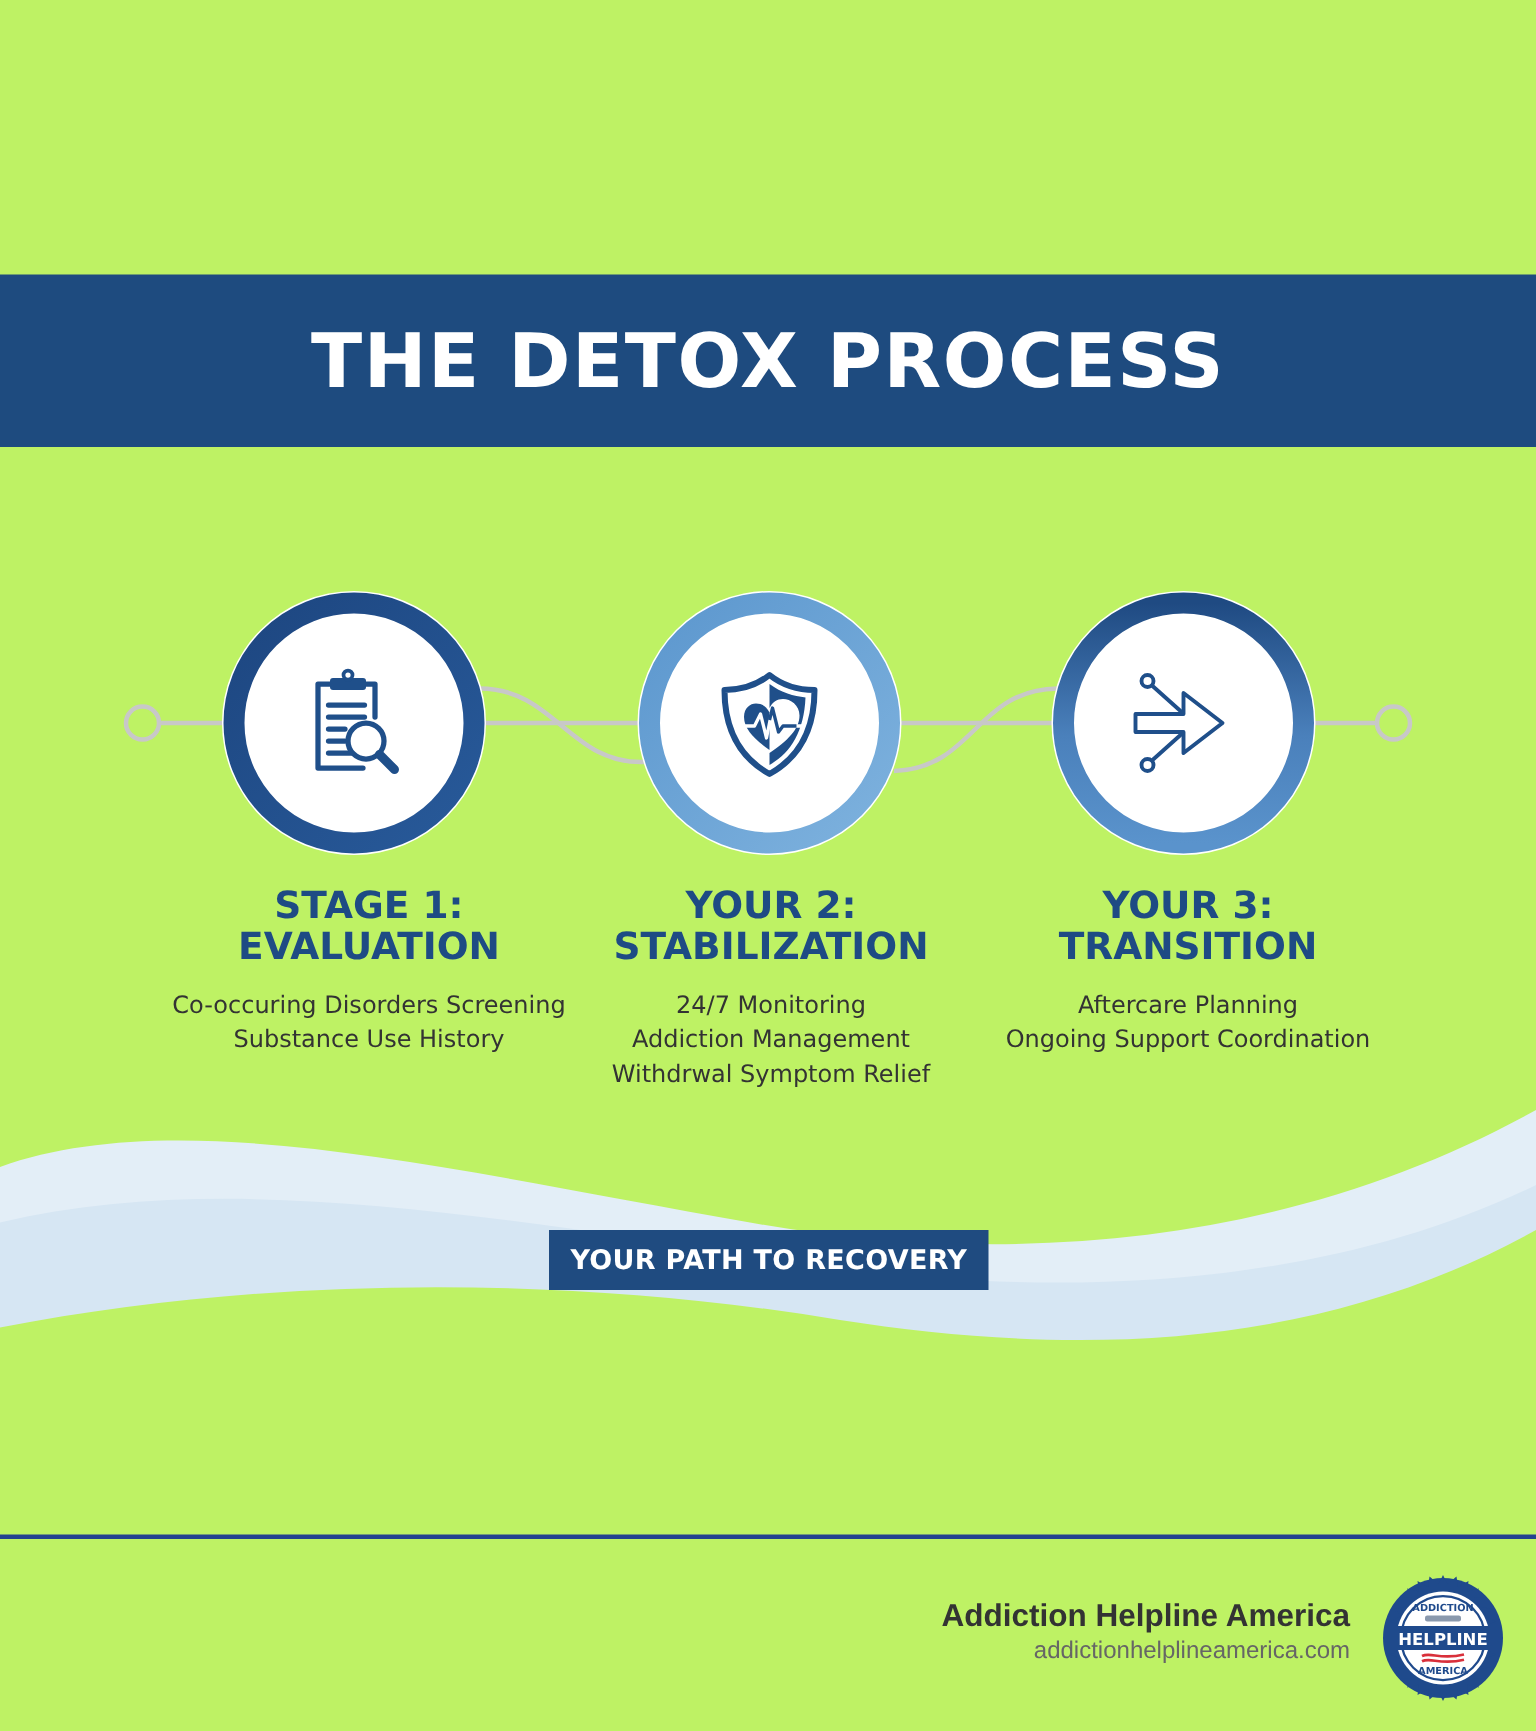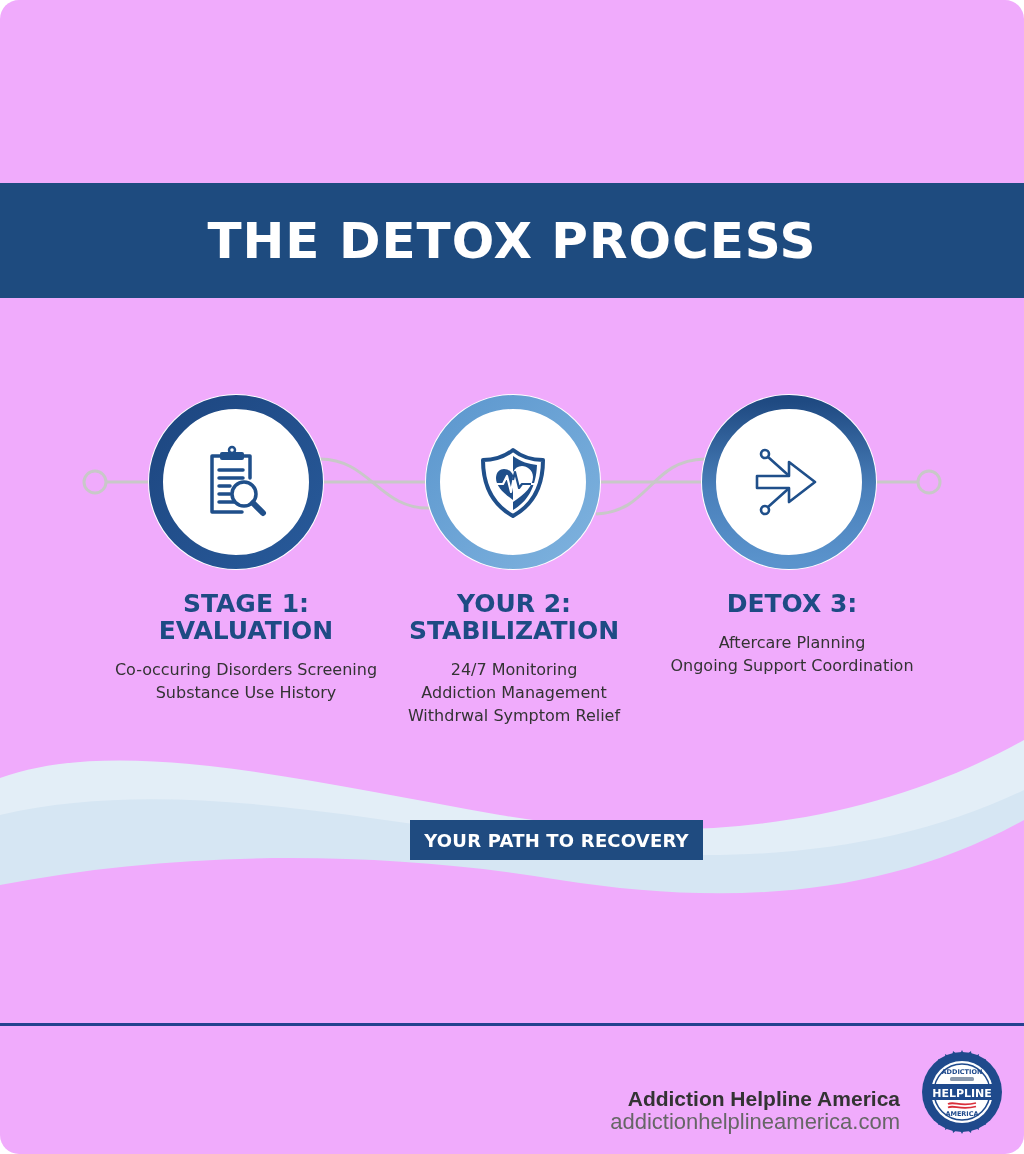"THE DETOX PROCESS" .canvas { background: #f0abfc -> #bef264; border-radius: 19px -> none }
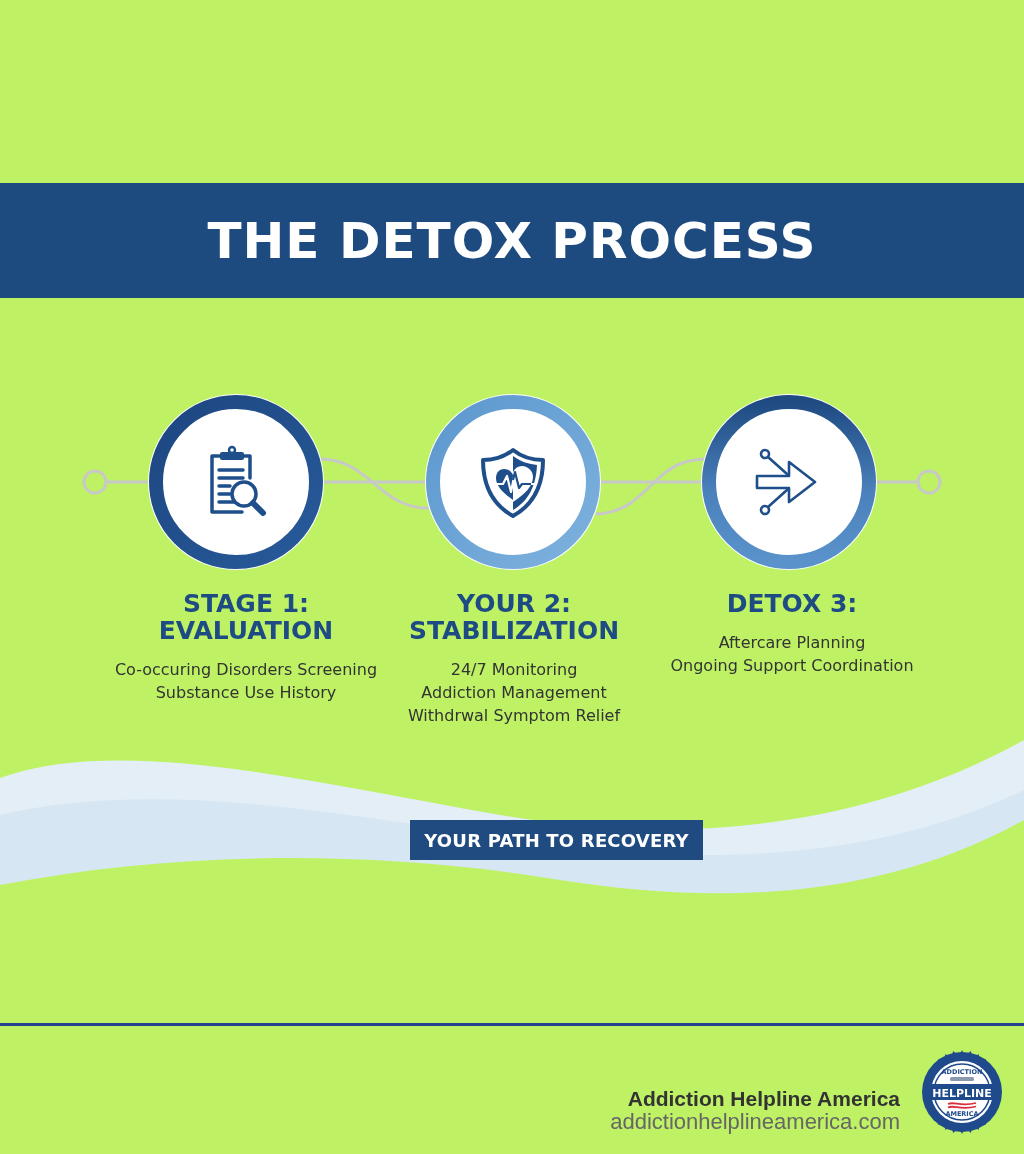"DETOX 3:" div.stage-title { text: DETOX -> YOUR }
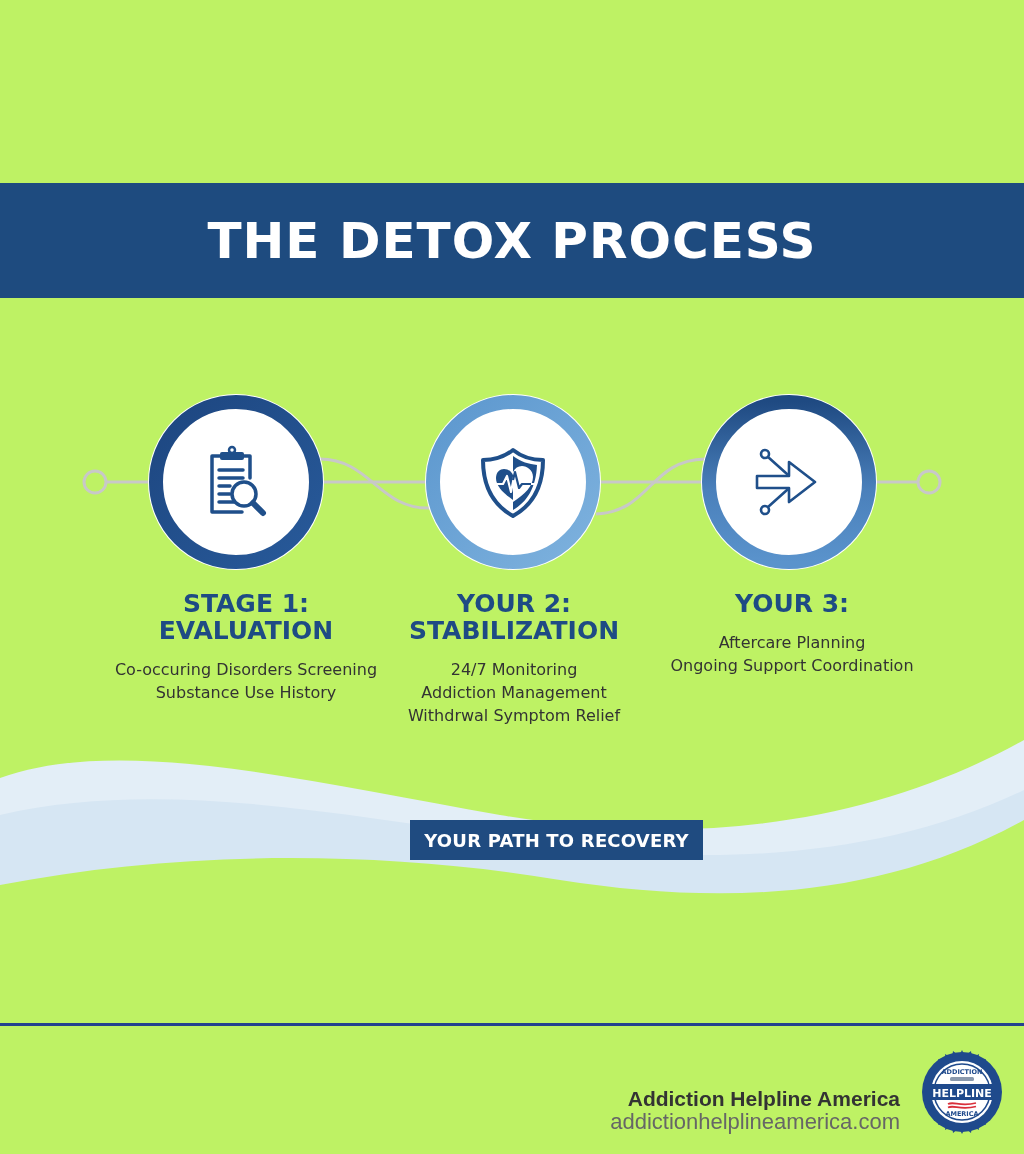"TRANSITION" div.stage-title { html: none -> <div>TRANSITION</div> }
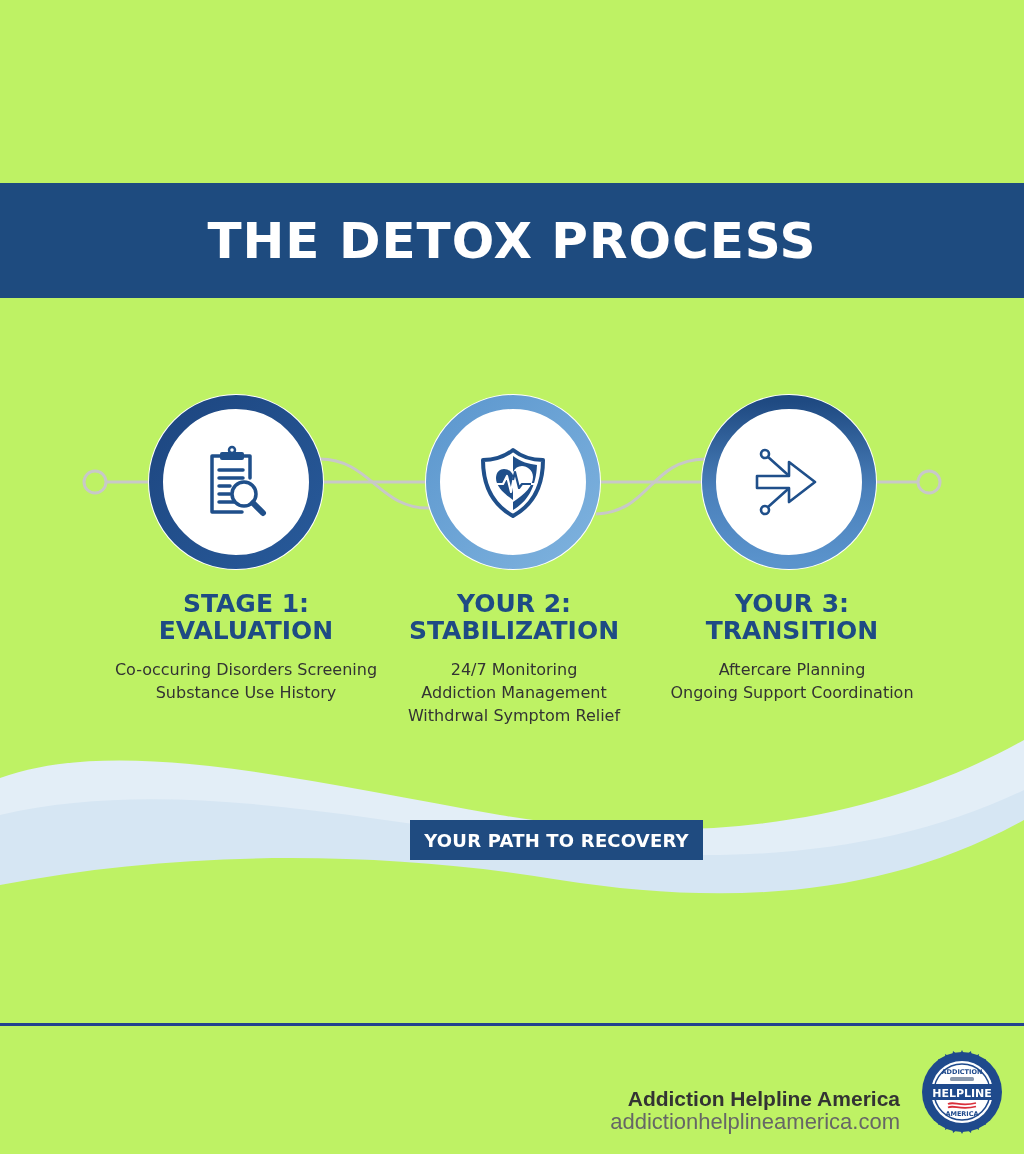"YOUR PATH TO RECOVERY" .cta-badge { margin-left: 44px -> none }
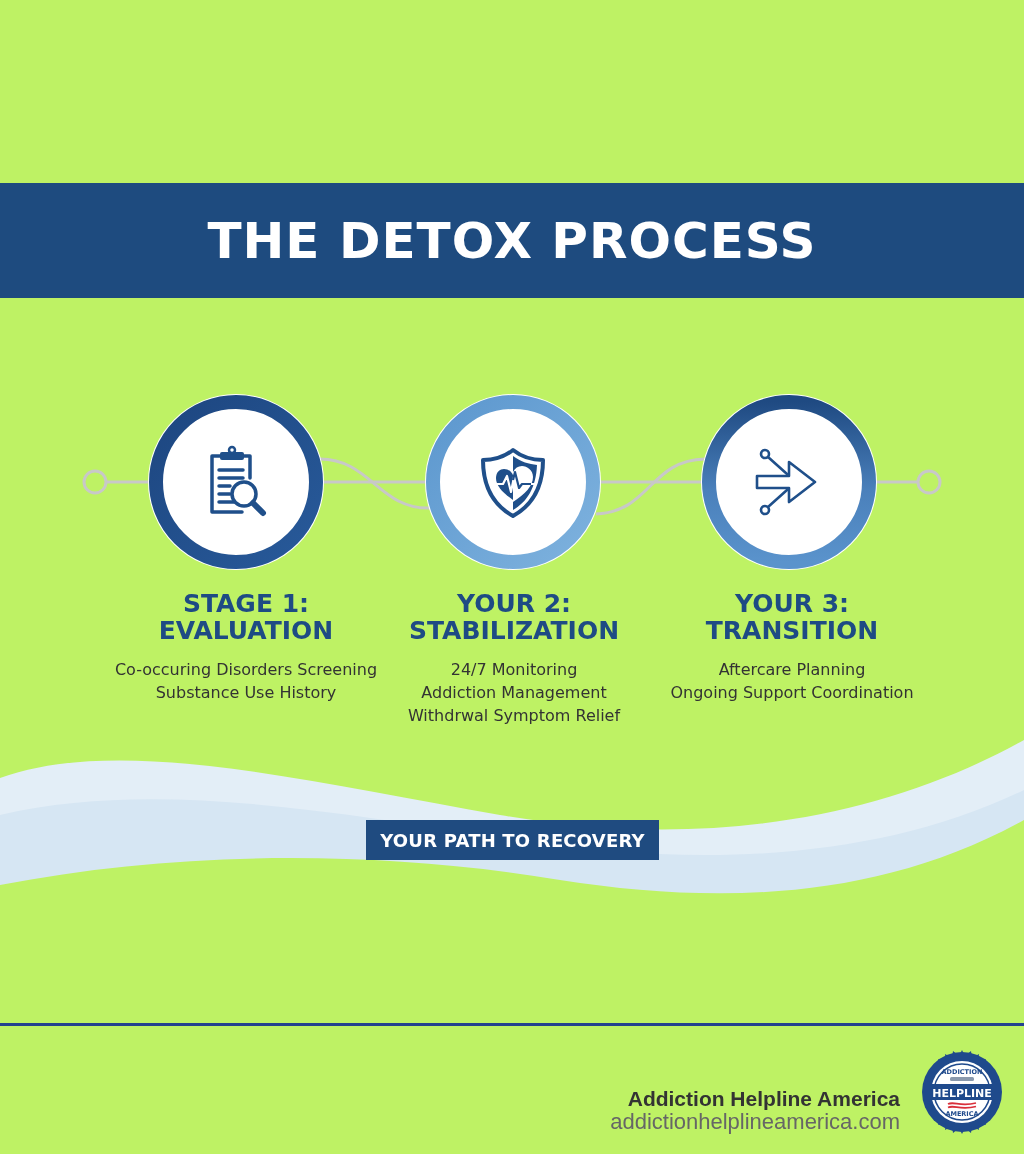"Addiction Helpline America" .footer-brand { margin-top: 21px -> none }
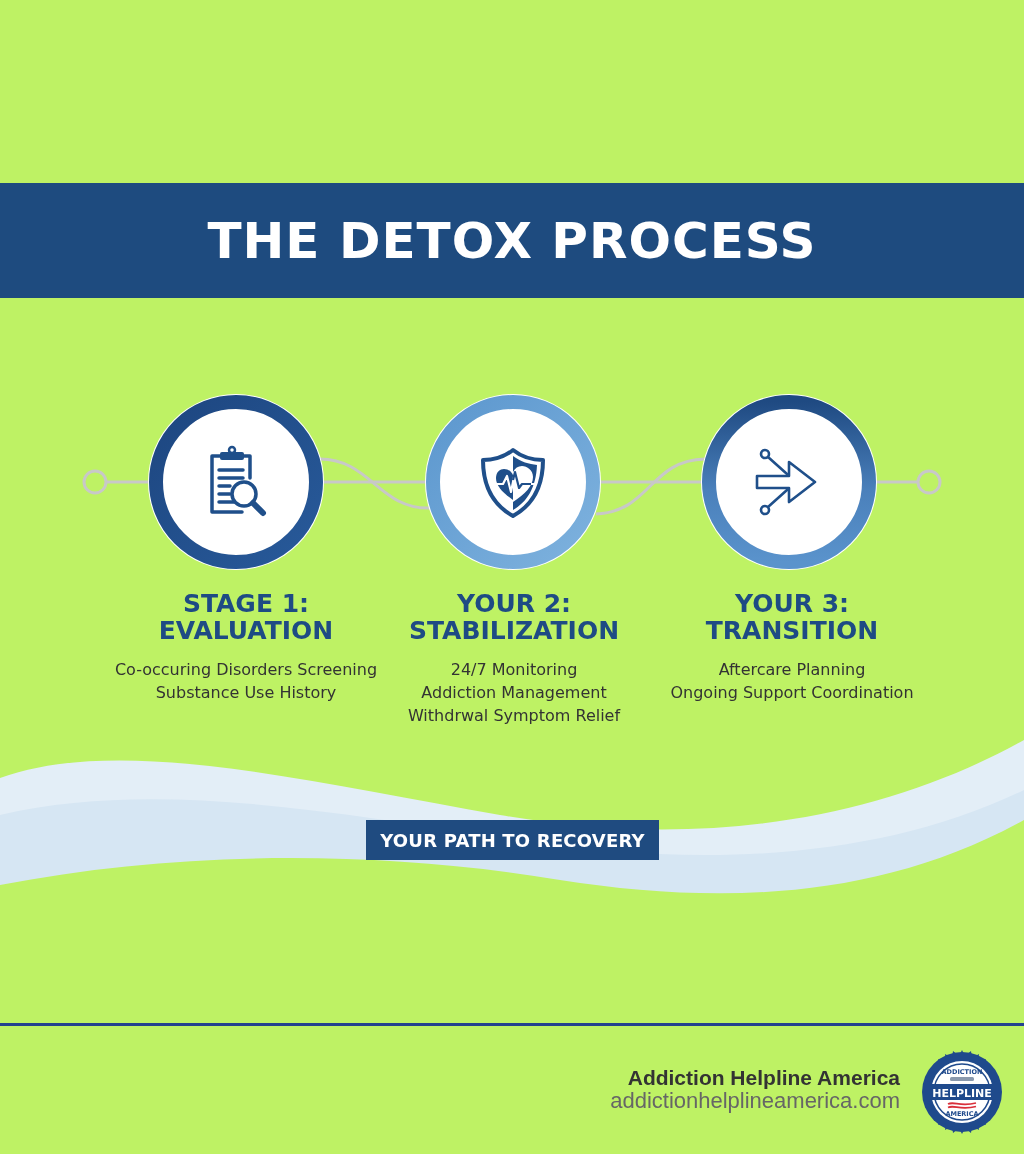"addictionhelplineamerica.com" .brand-url { font-size: 22px -> 16px }
